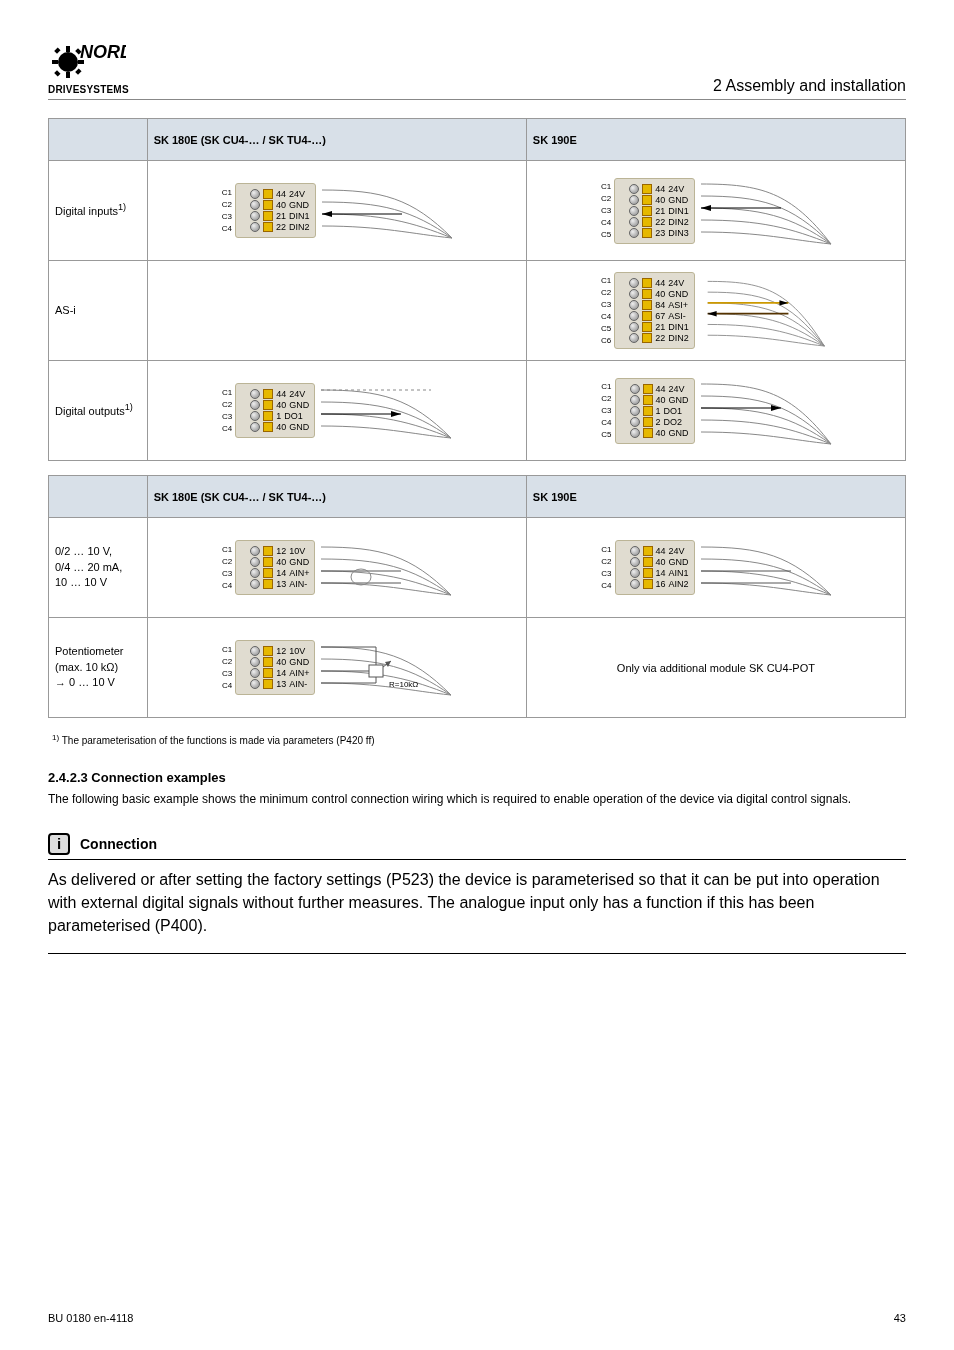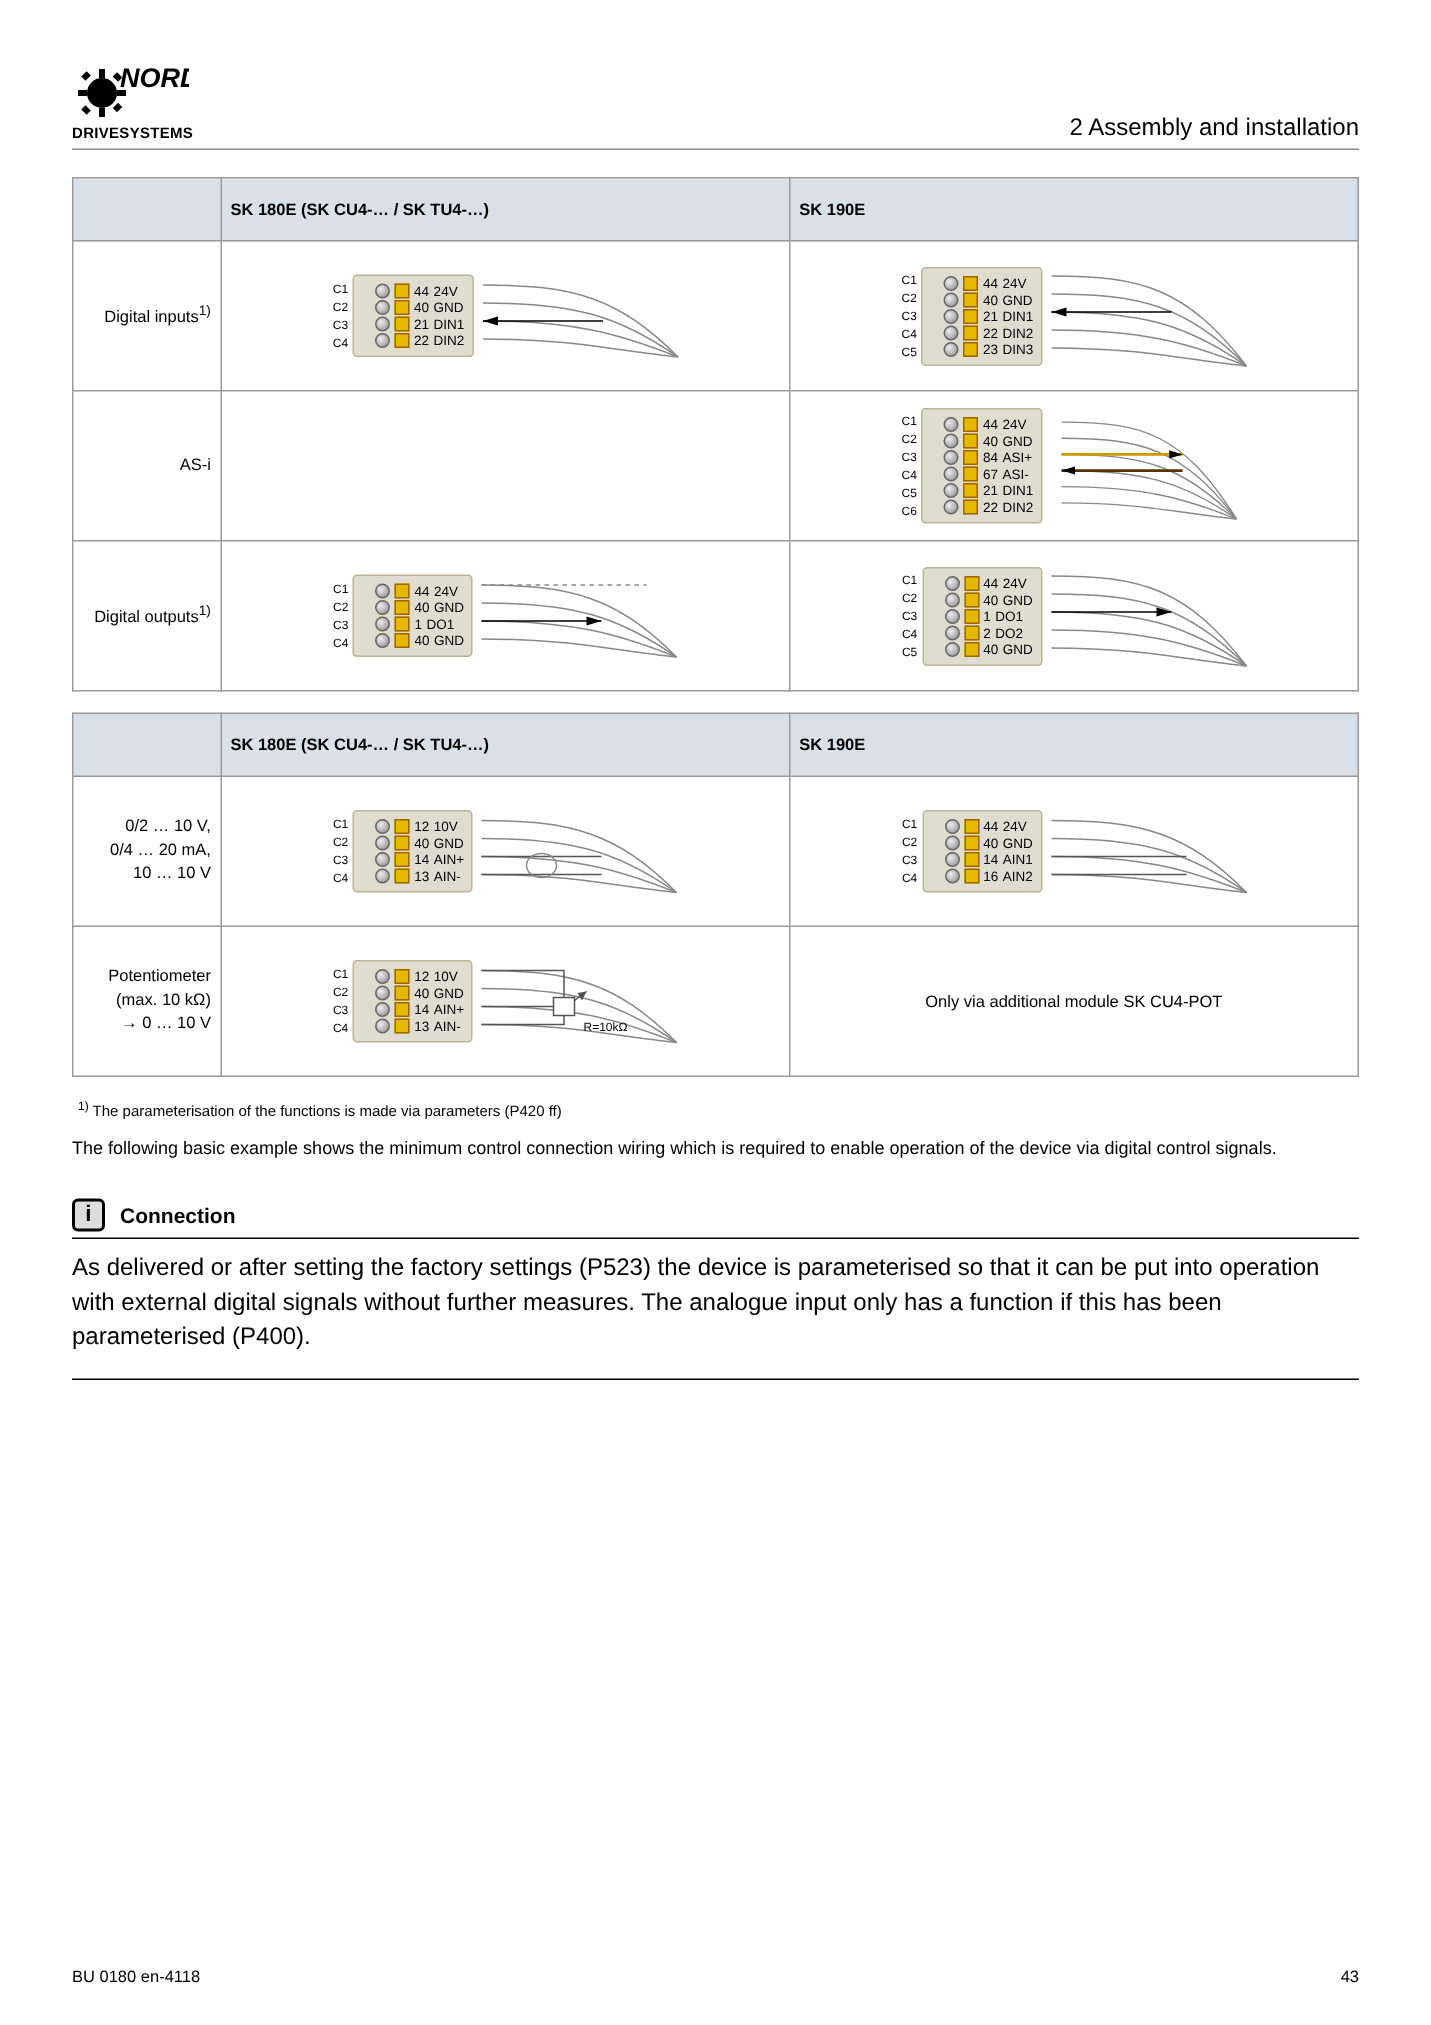"Digital inputs1)" table.main td.col0 { text-align: right -> left }
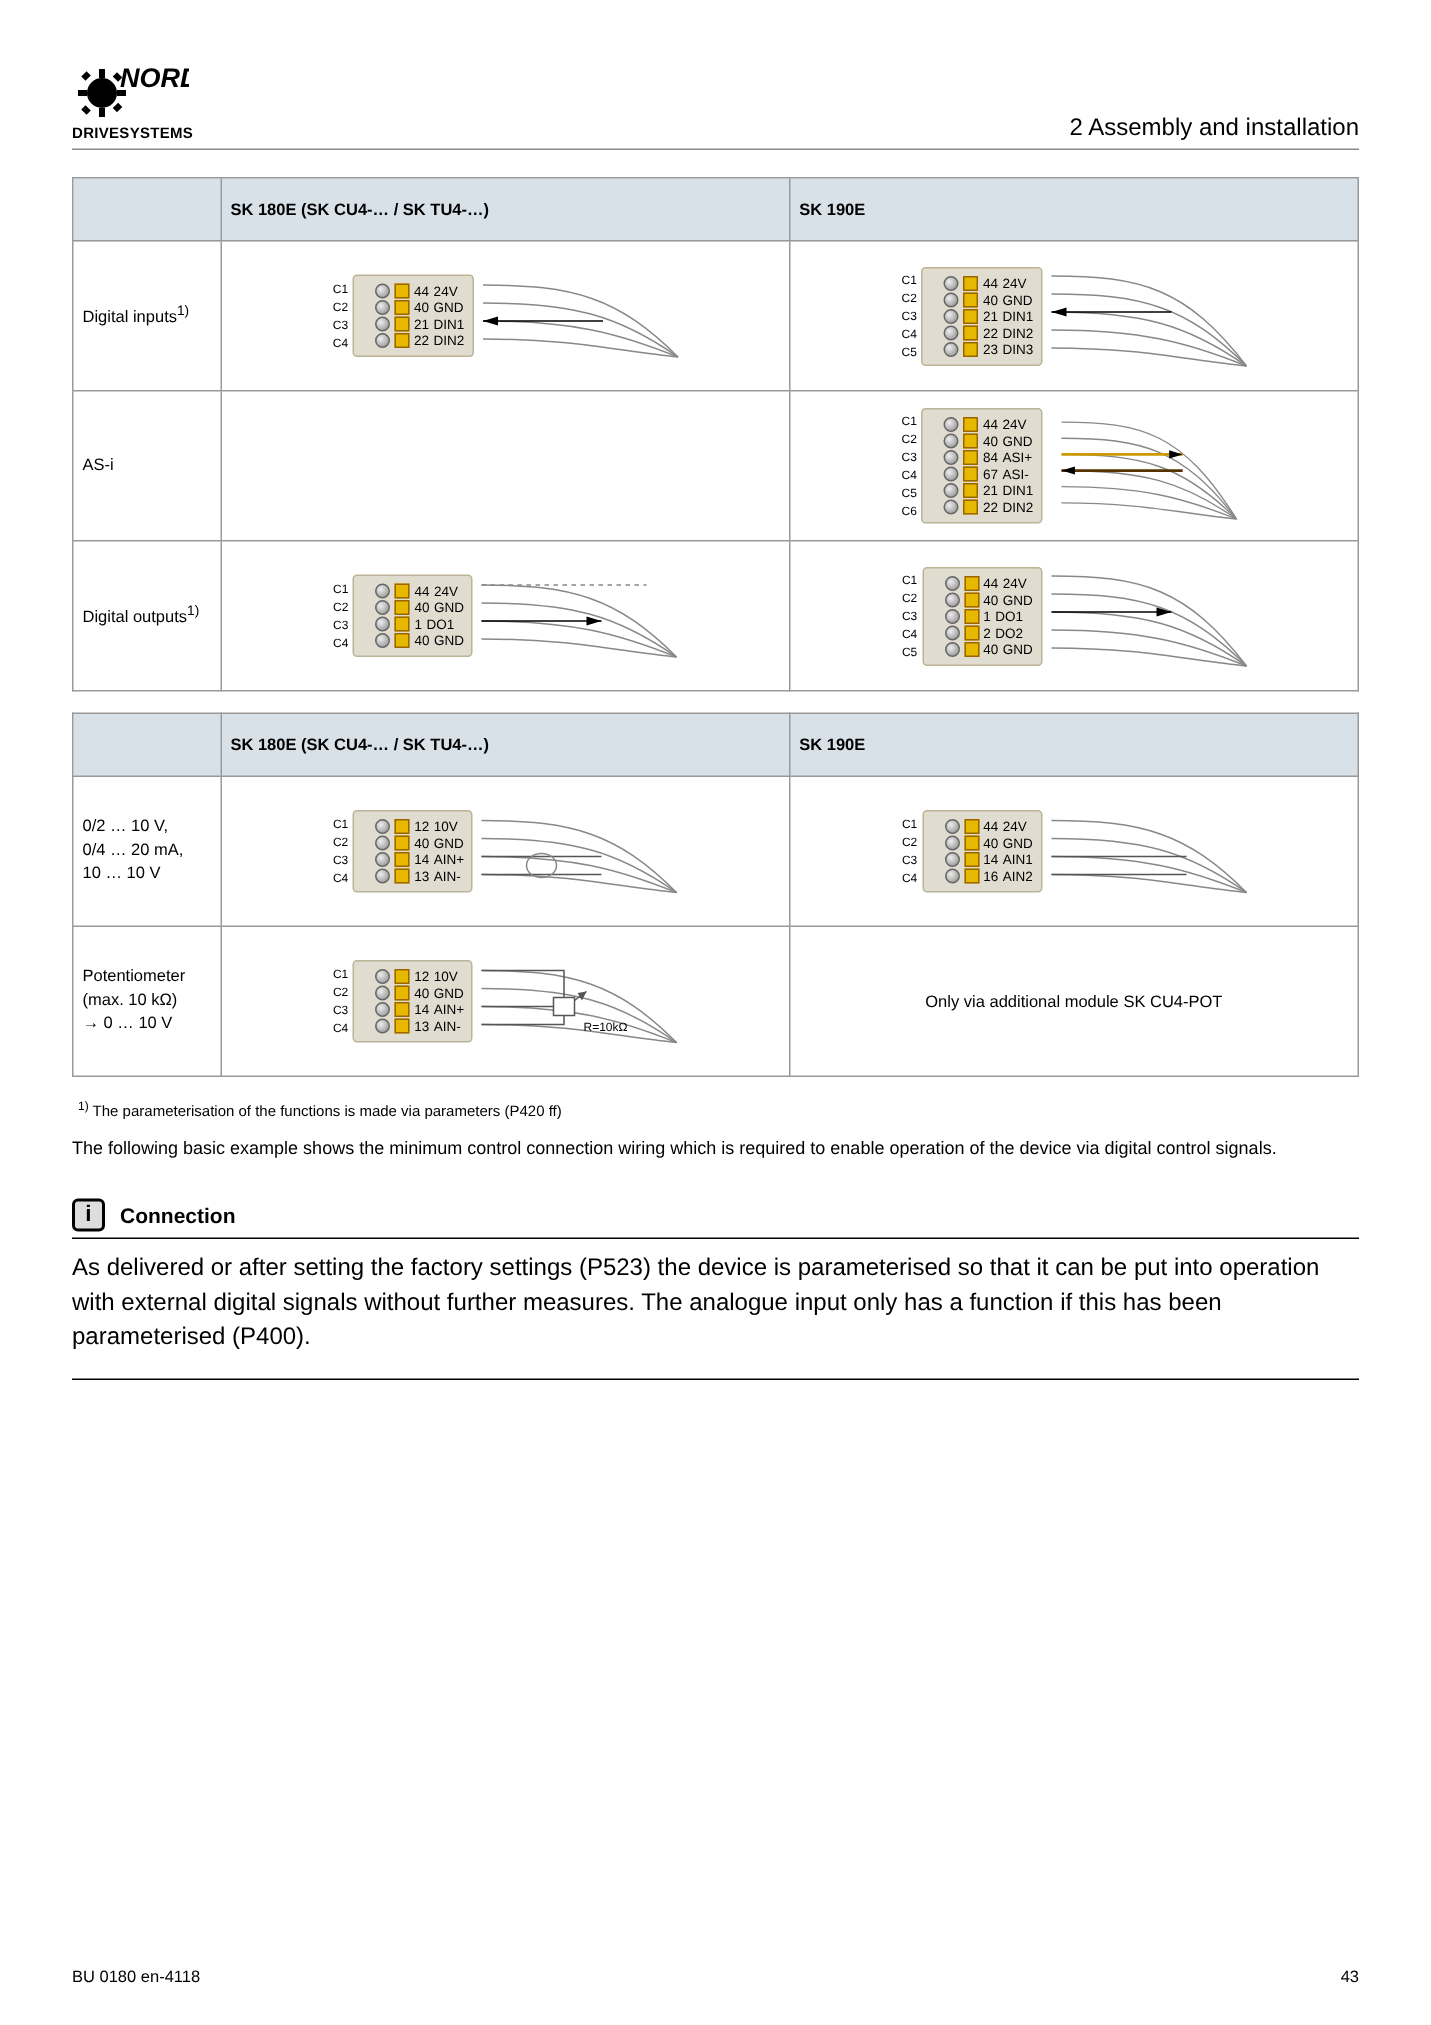"1) The parameterisation of the" .footnote { margin: 2px 0 8px 4px -> 2px 0 20px 4px }
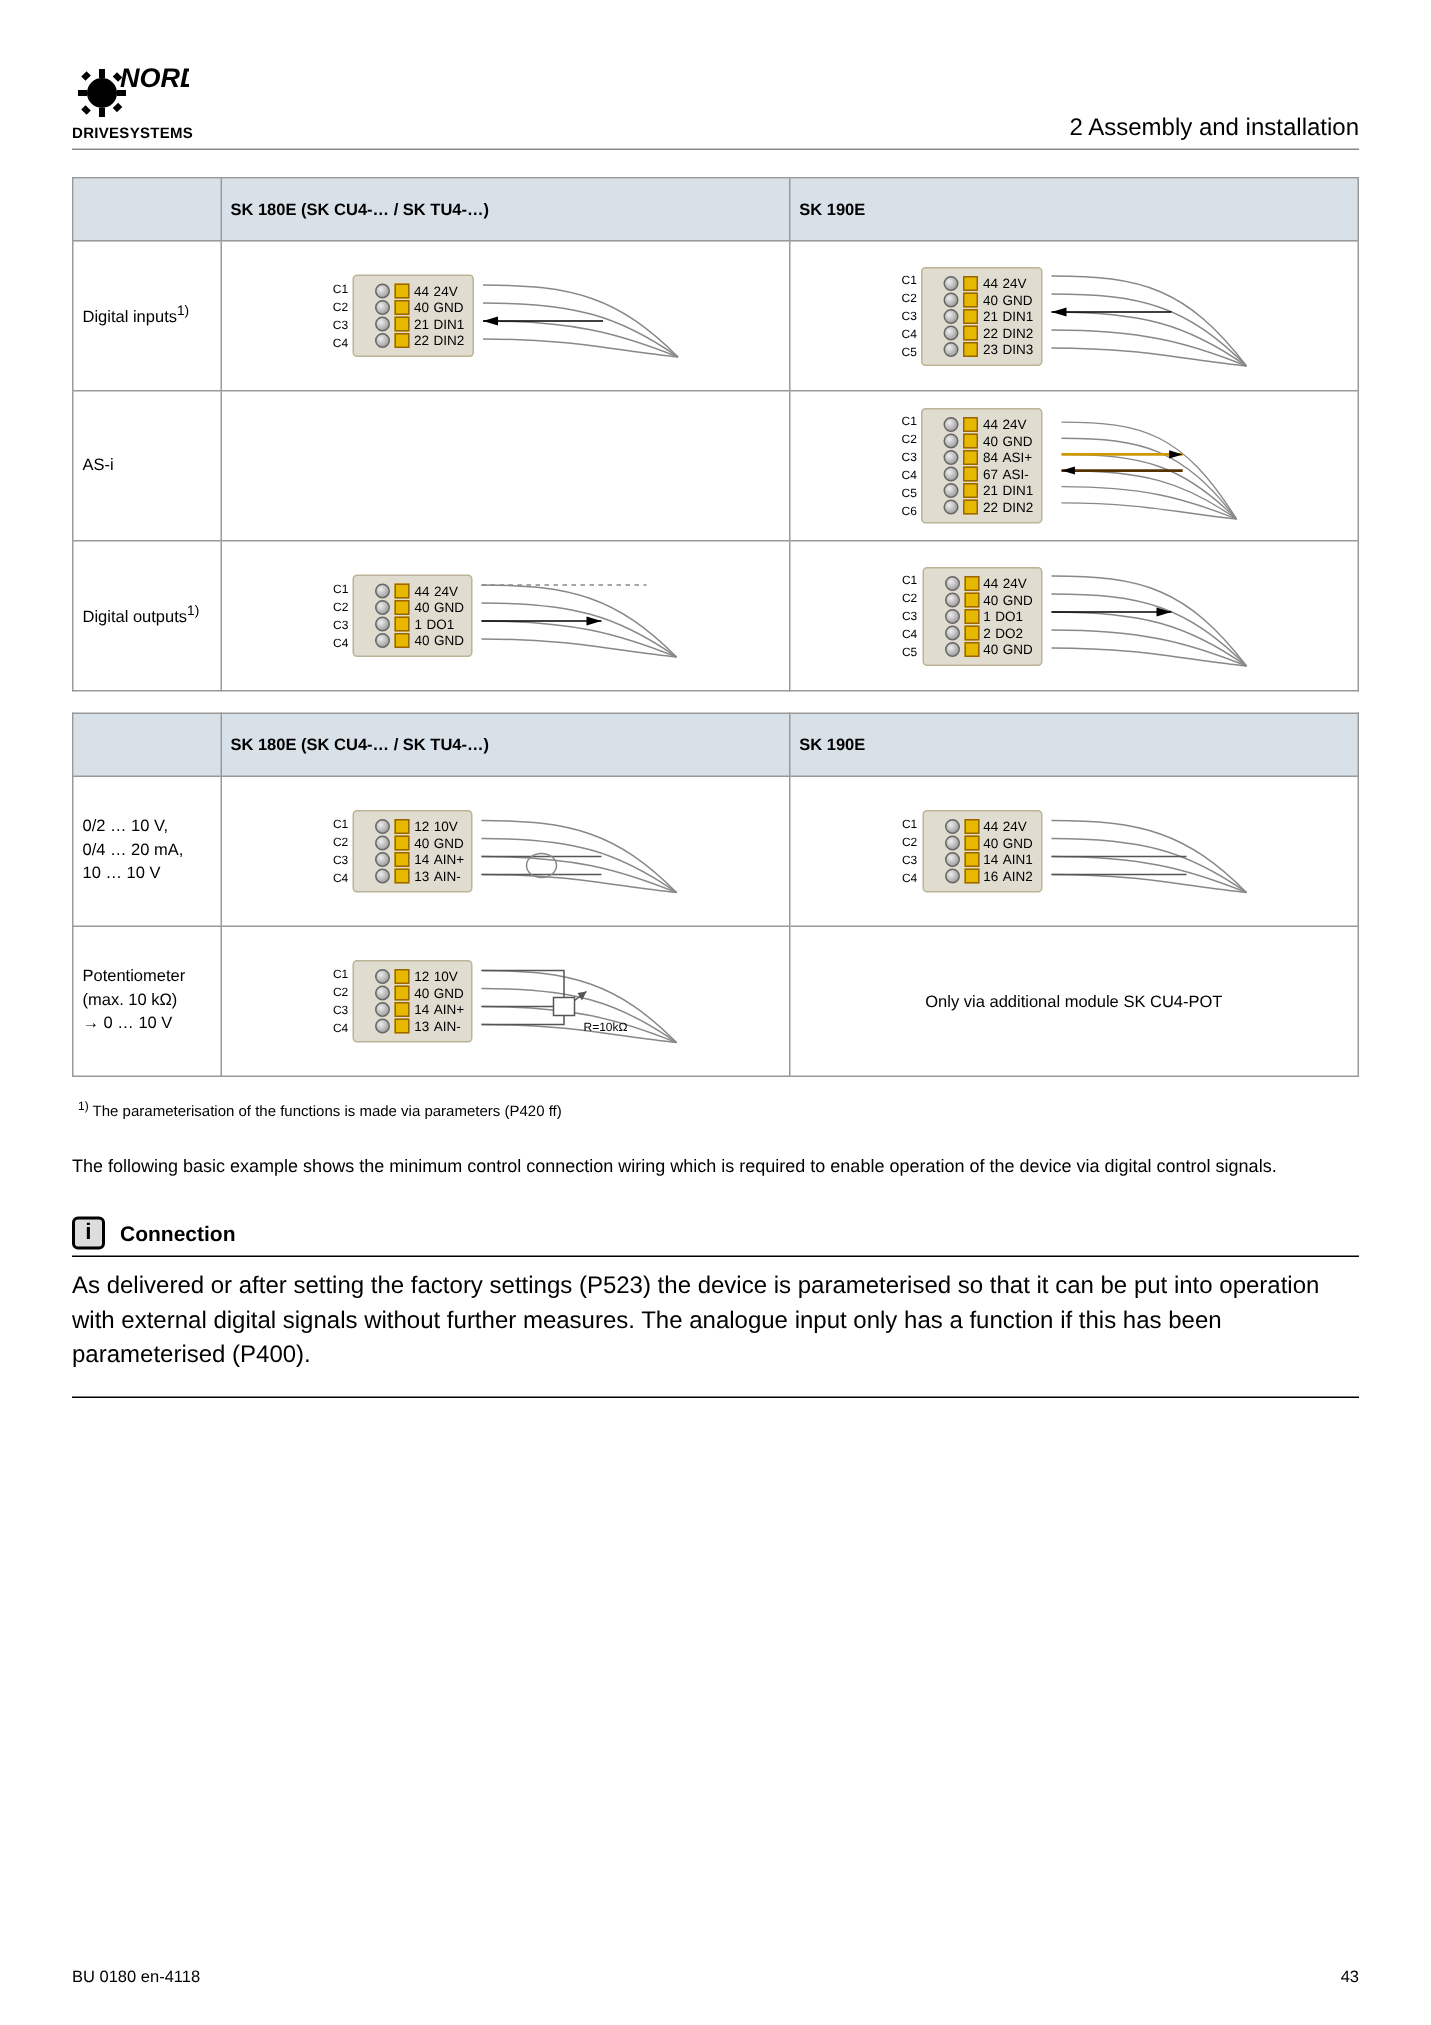"2.4.2.3 Connection examples" div.heading5 { html: none -> <div>2.4.2.3 Connection examples</div> }
